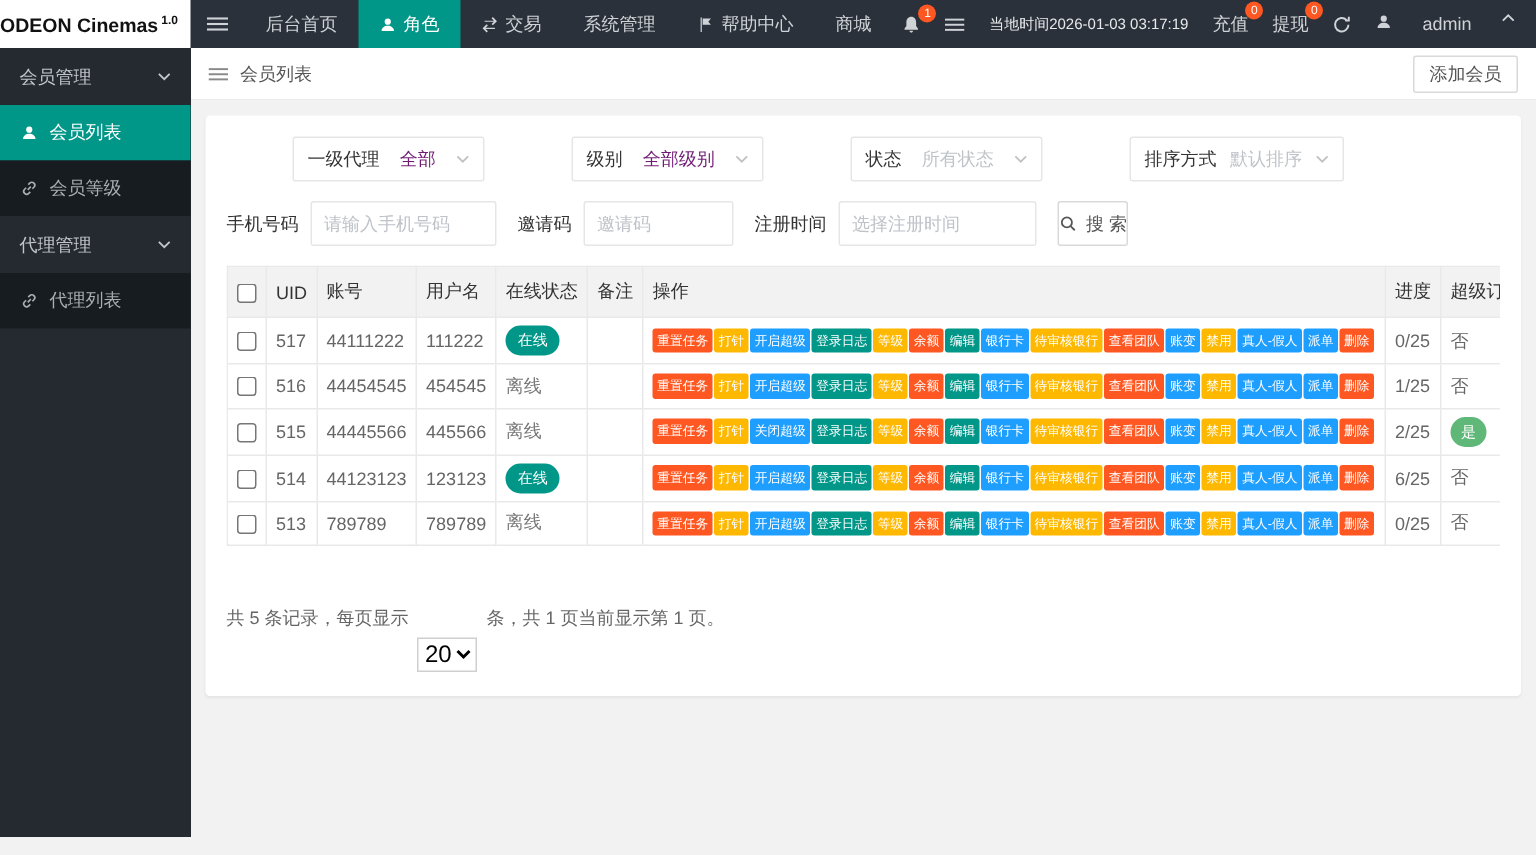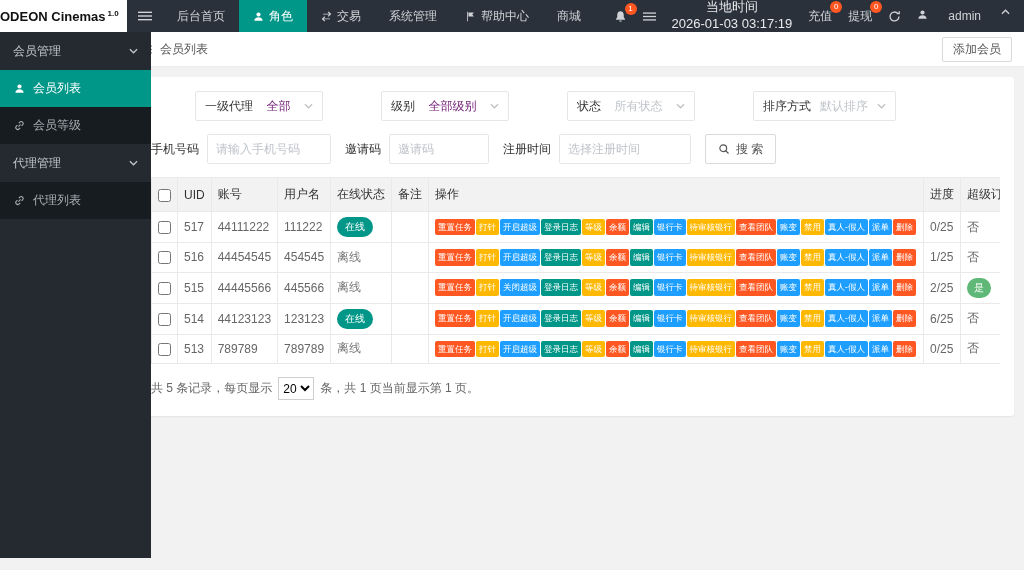"当地时间" .time-block { flex-direction: column -> row; font-size: 13px -> 10px }
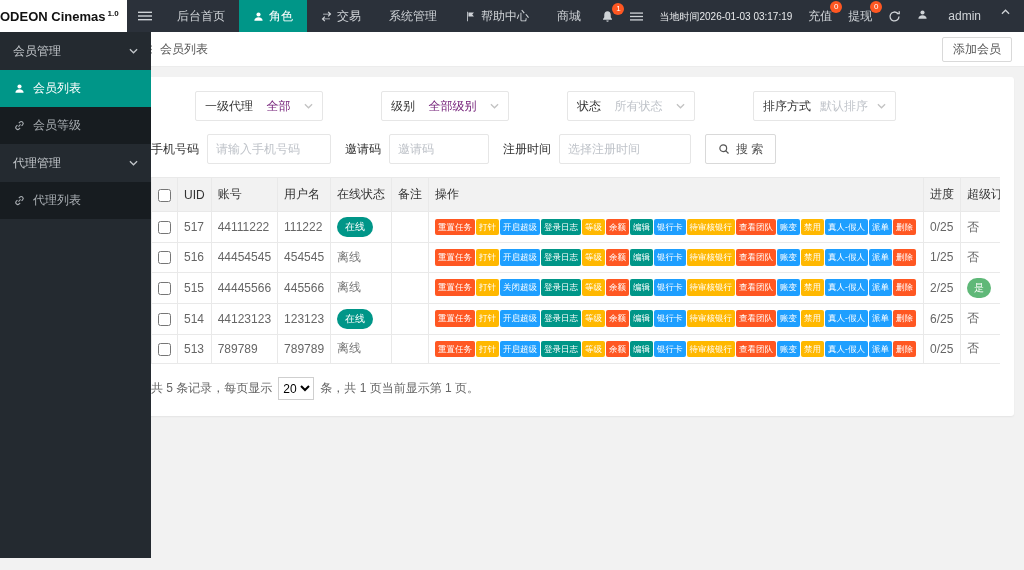"会员管理" .sidebar { width: 151px -> 127px }
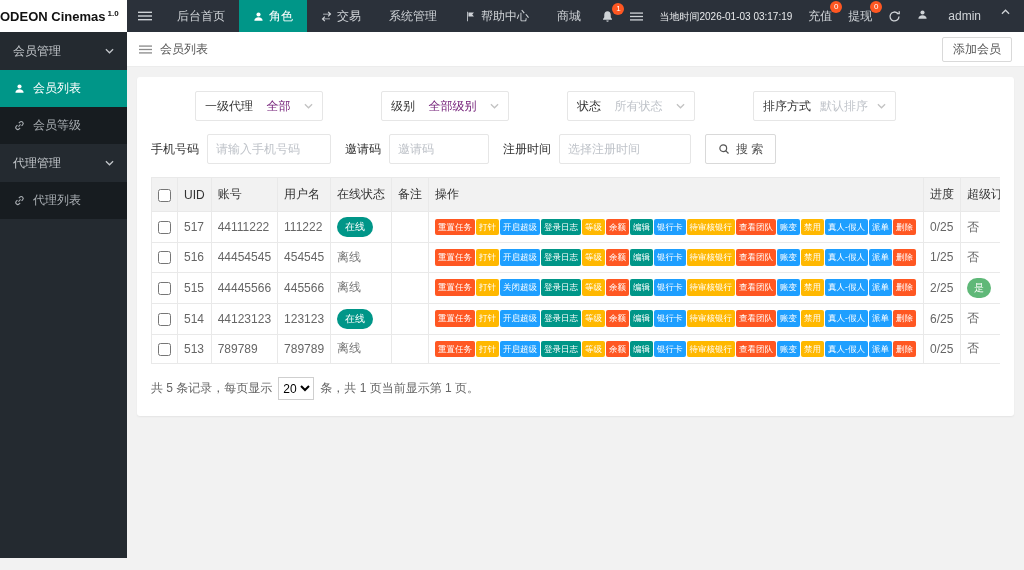"搜 索" .search-btn { padding: 0 12px -> 0 0 }
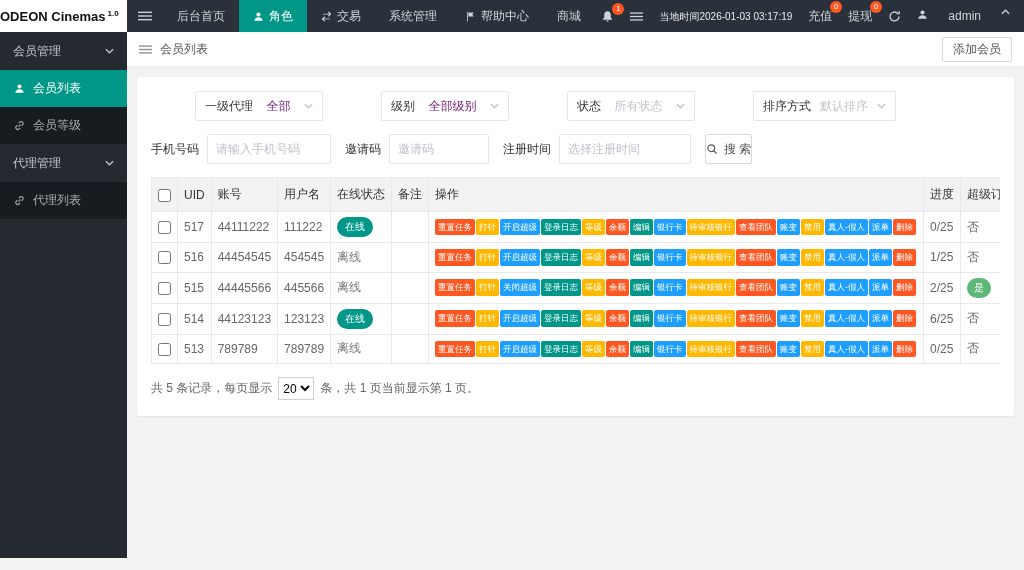"20" .pager select { font-size: 12px -> 16px; margin-top: none -> 48px }
